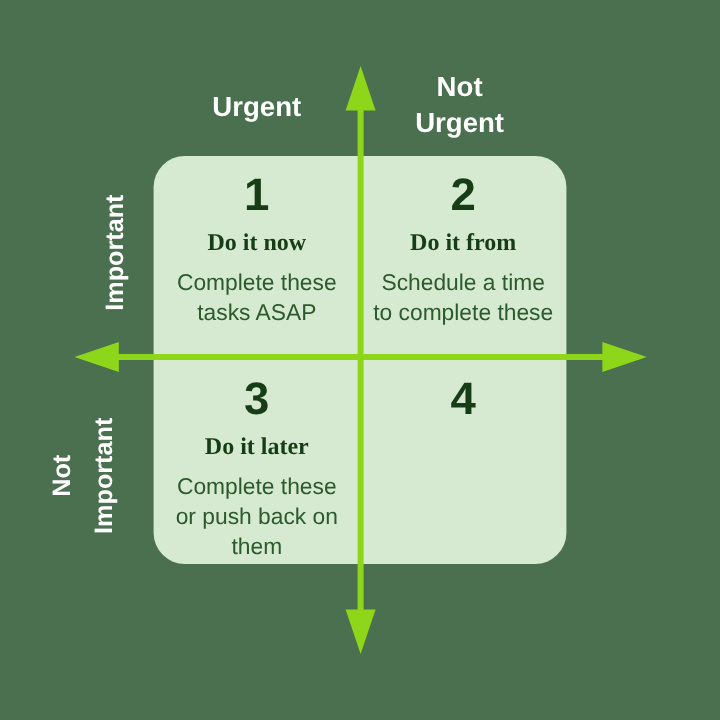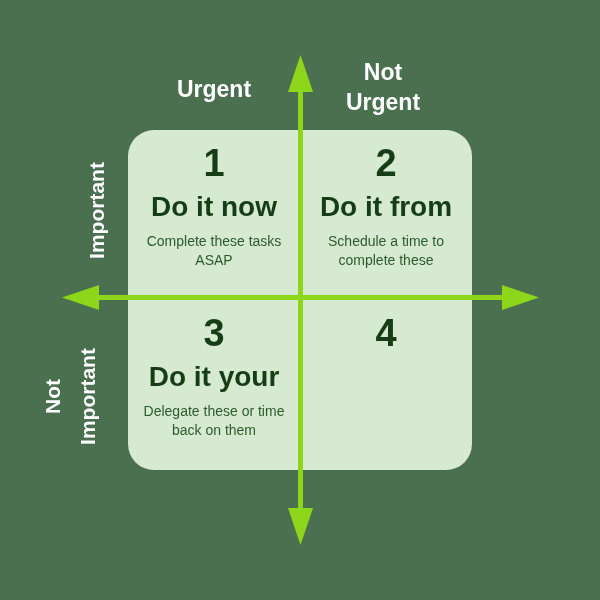"Do it now" .q-title { font-family: none -> Liberation Serif, serif; font-size: 28px -> 20px }
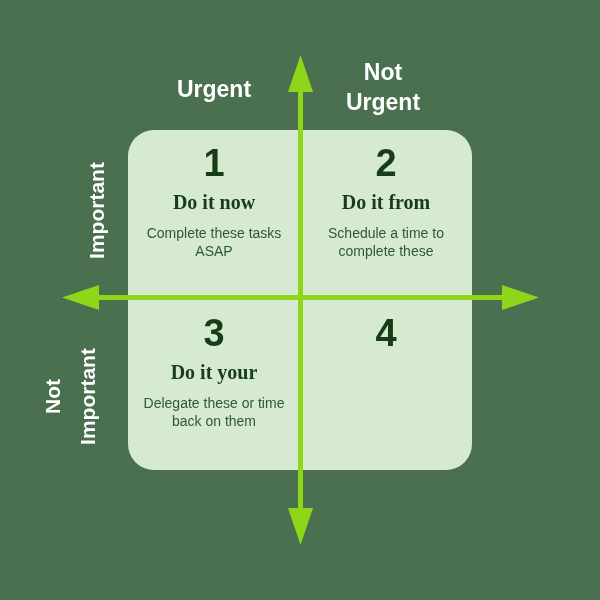"Complete these tasks ASAP" .q-desc { font-size: 14px -> 19px }
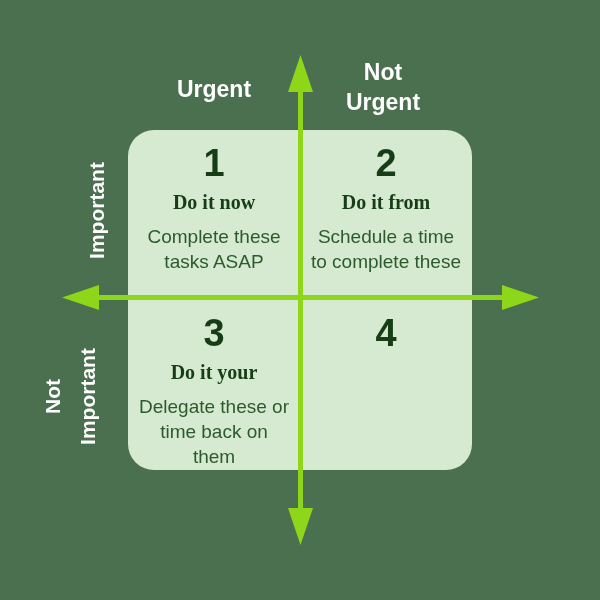"Do it your" div.q-title { text: your -> later }
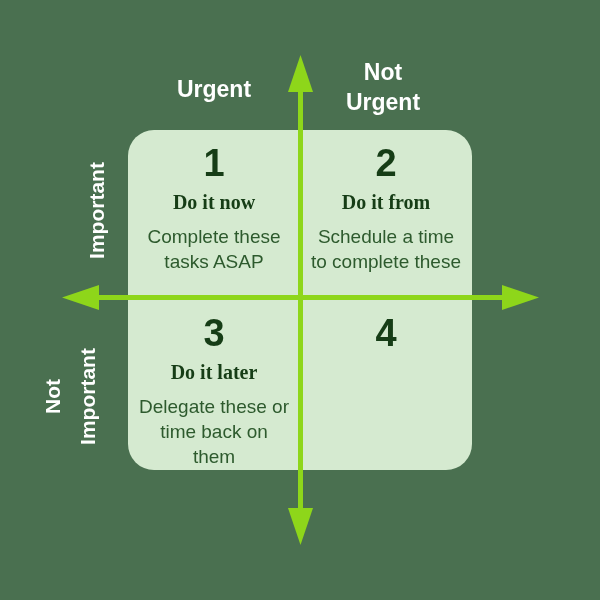"Delegate these or time back" div.q-desc { text: Delegate these or time -> Complete these or push }
